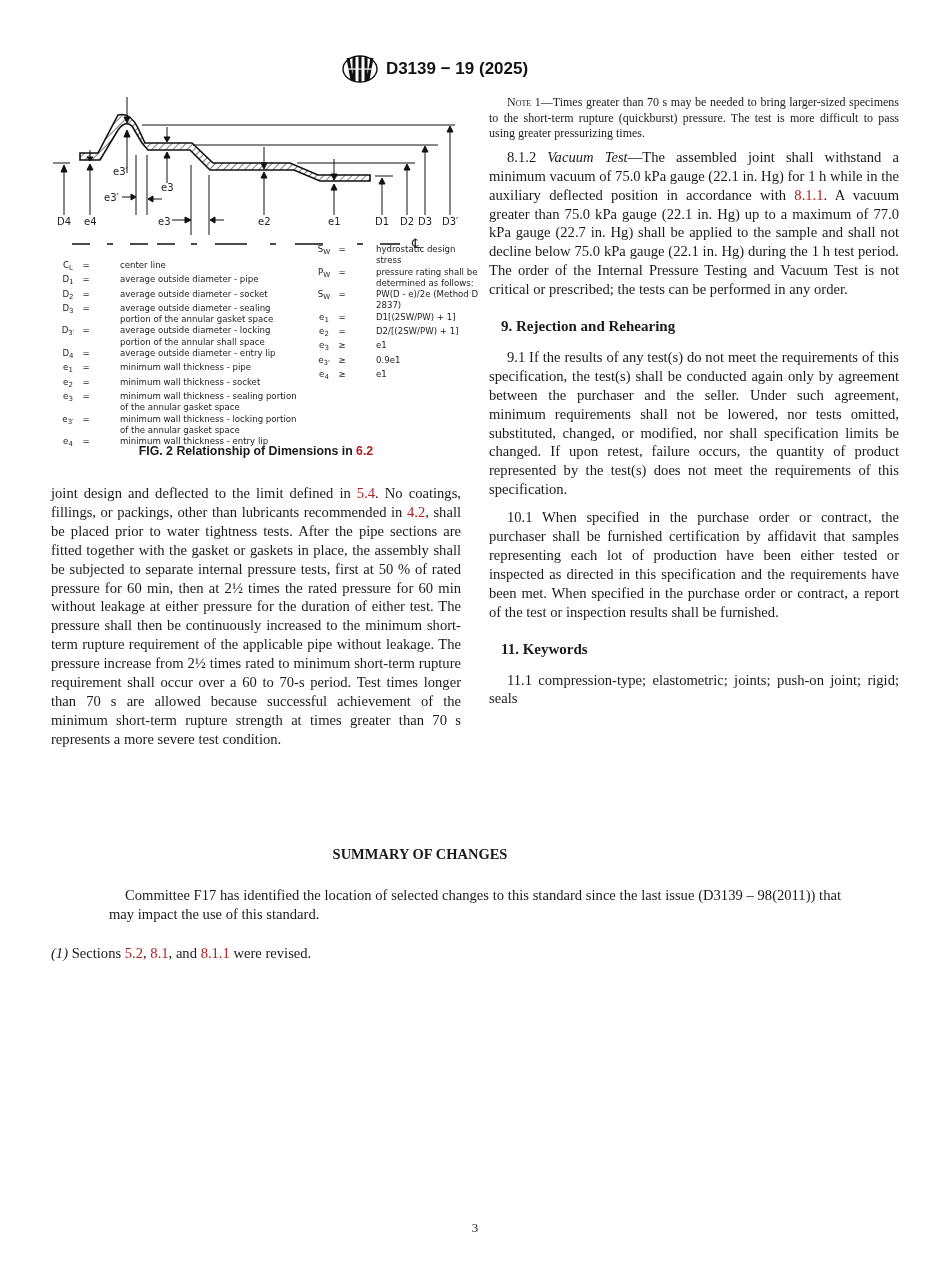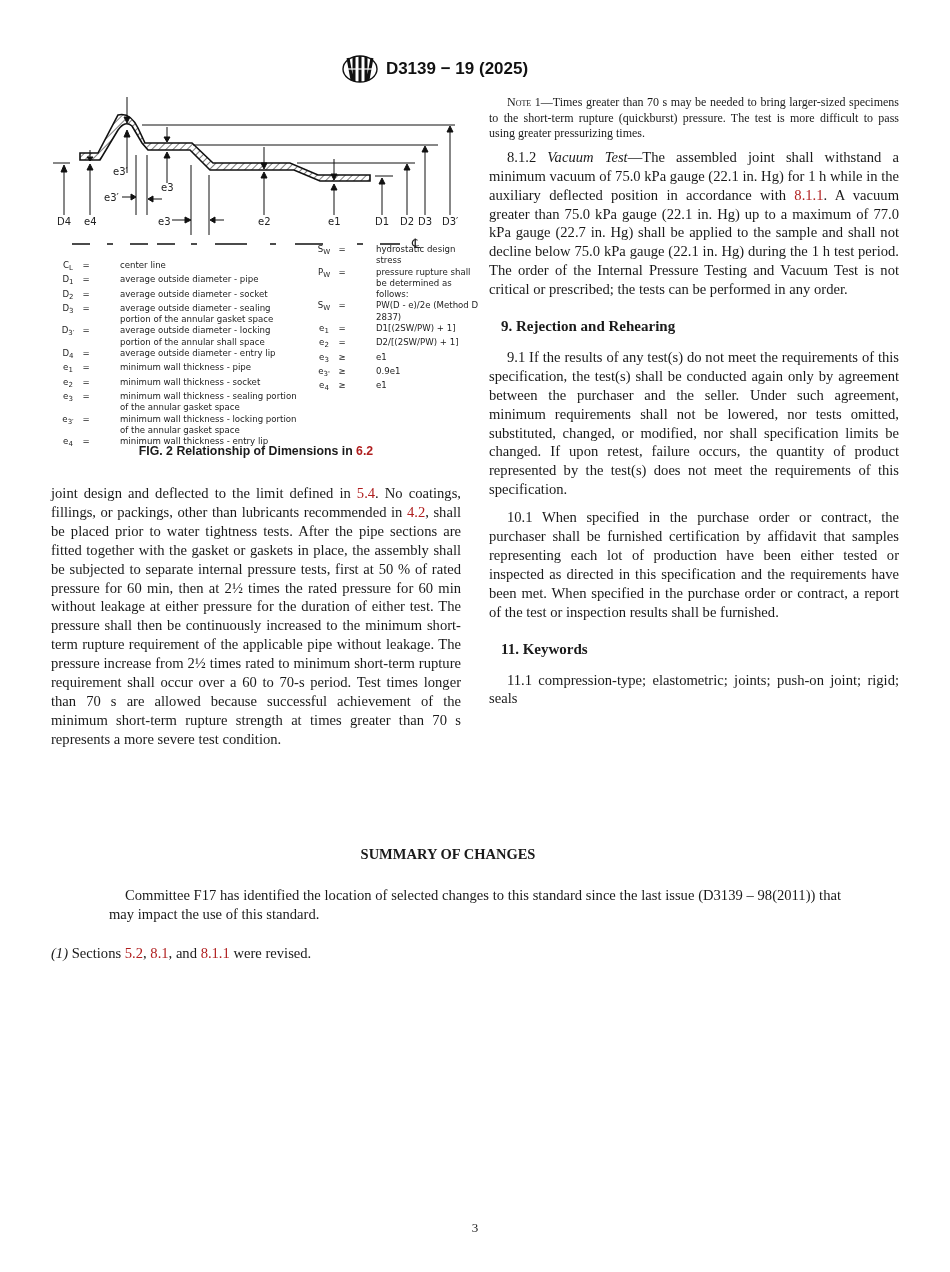"pressure rupture shall be determined" span.legend-def { text: rupture -> rating }
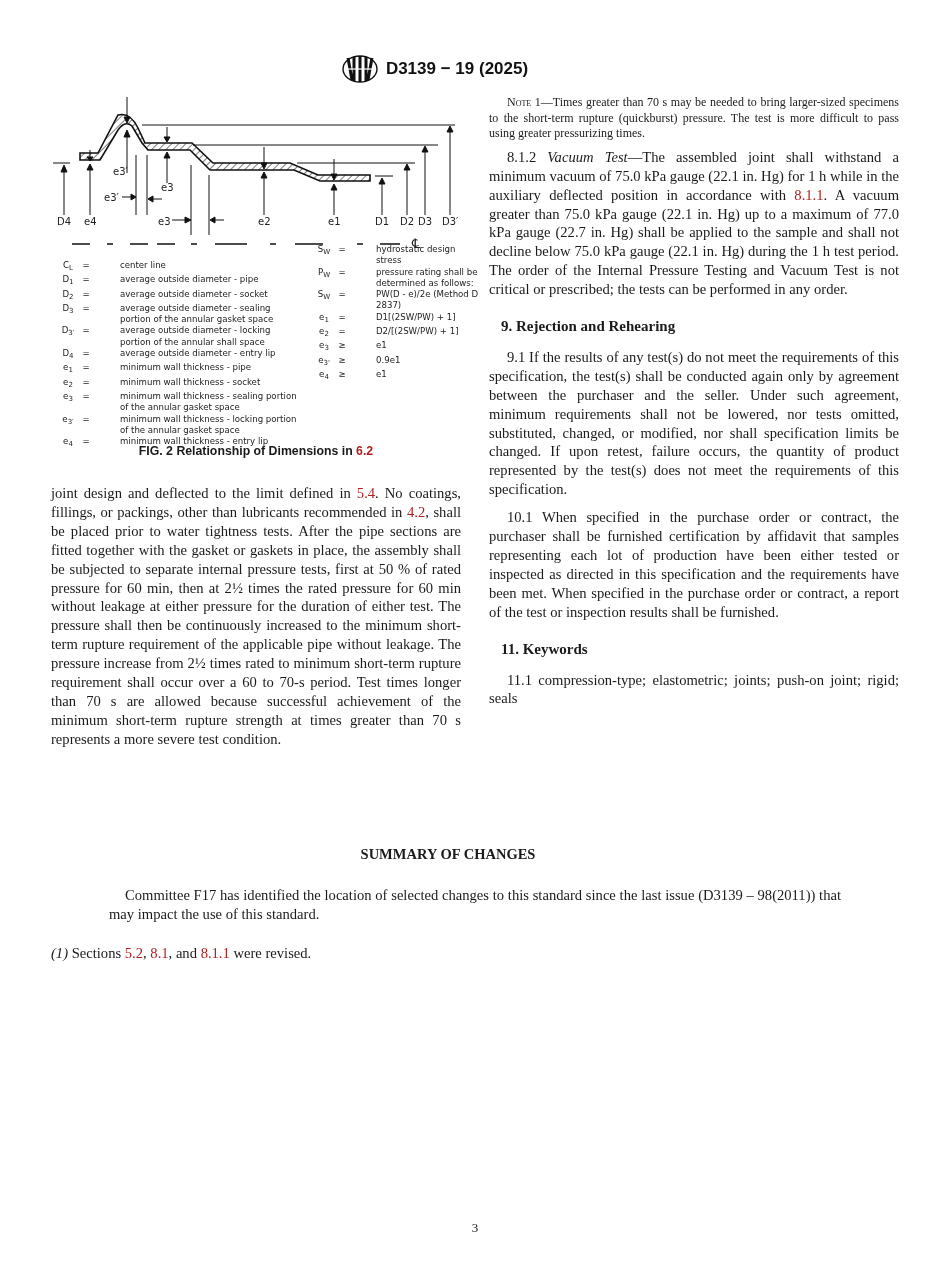"SUMMARY OF CHANGES" .summary-title { padding-left: 28px -> none }
